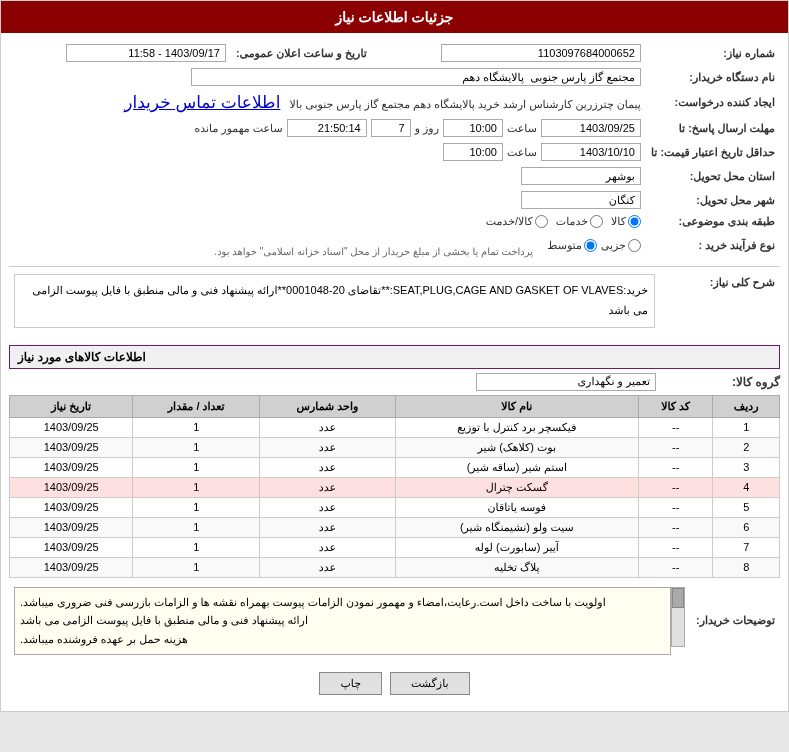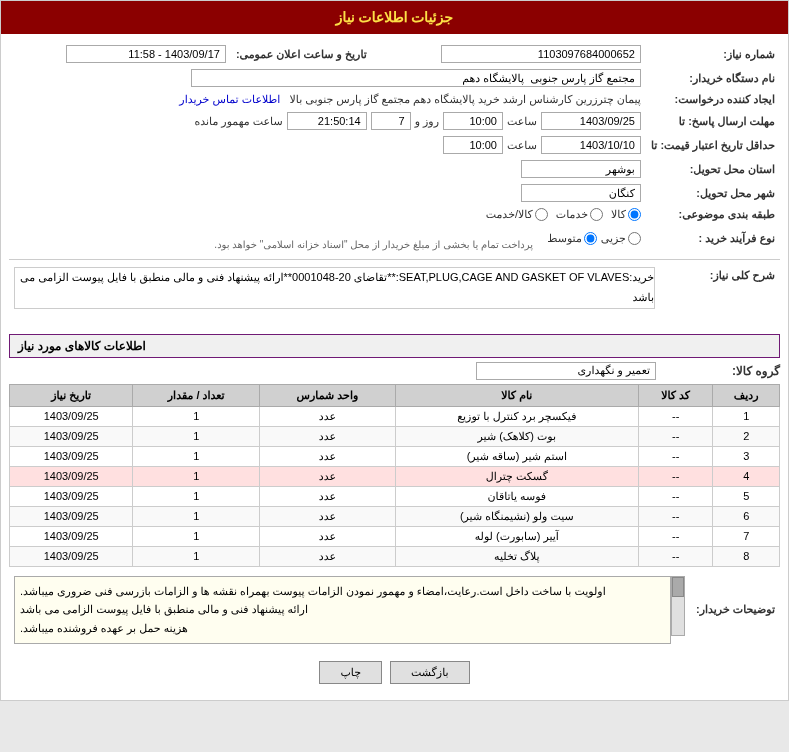"جزئیات اطلاعات نیاز" .header-bar { color: #fde047 -> #ffffff; font-family: Liberation Serif, serif -> none }
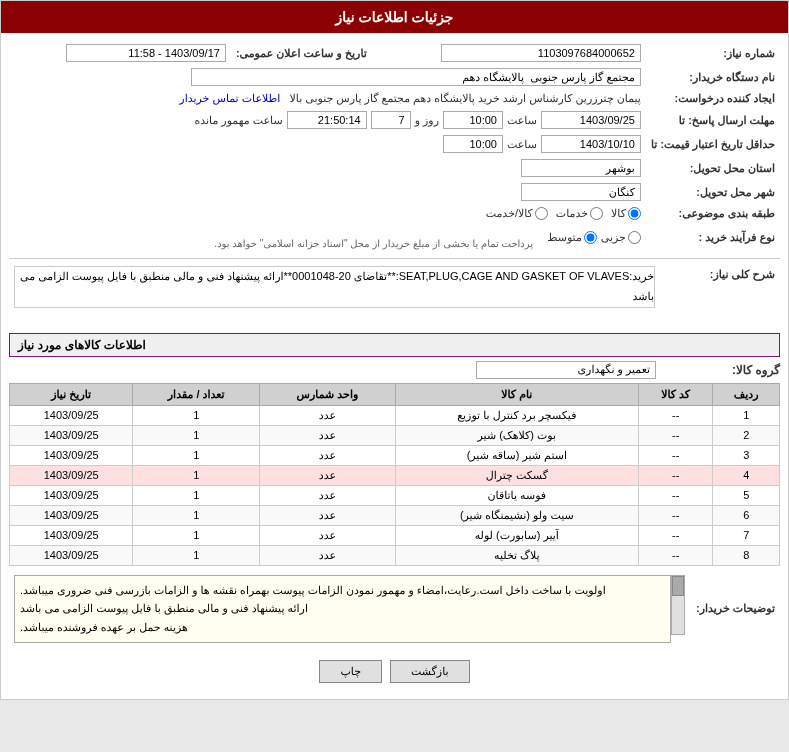"اطلاعات تماس خریدار" .blue-link { font-size: 11px -> 17px; text-decoration: none -> underline }
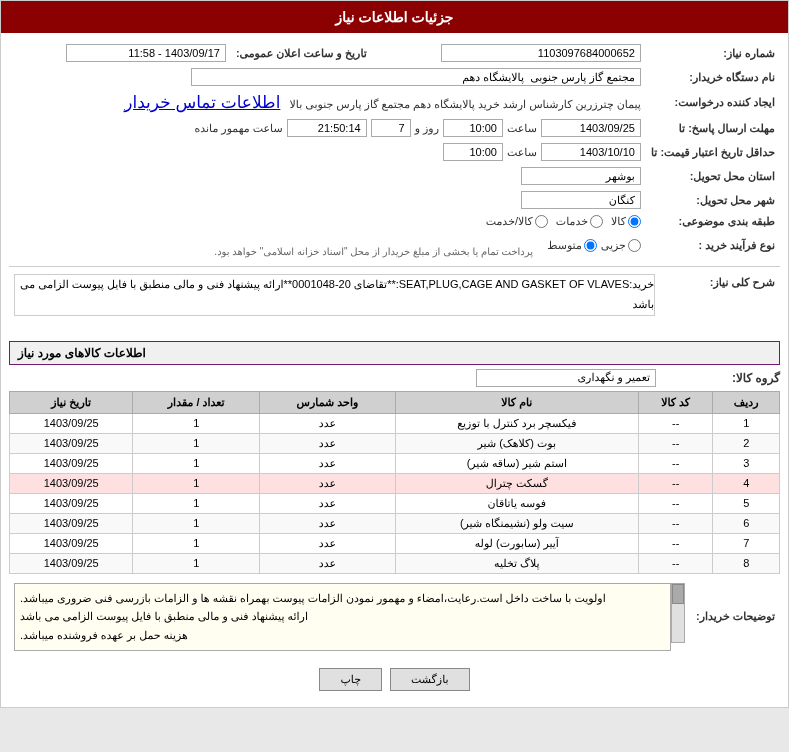"خرید:SEAT,PLUG,CAGE AND GASKET OF" .narration-box { margin-bottom: 16px -> 8px; padding: none -> 6px }
